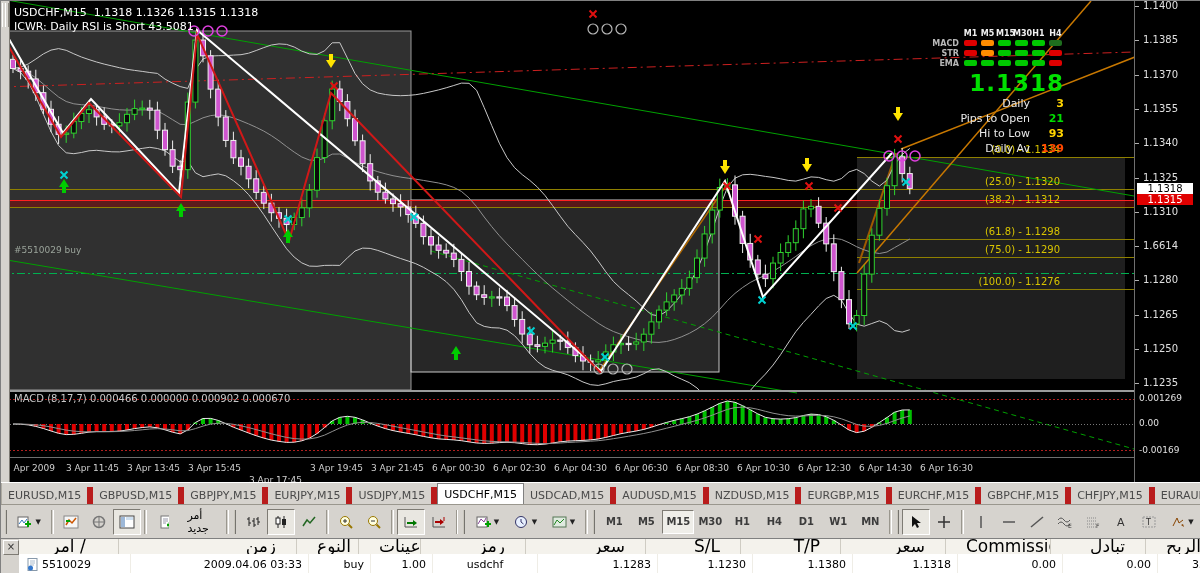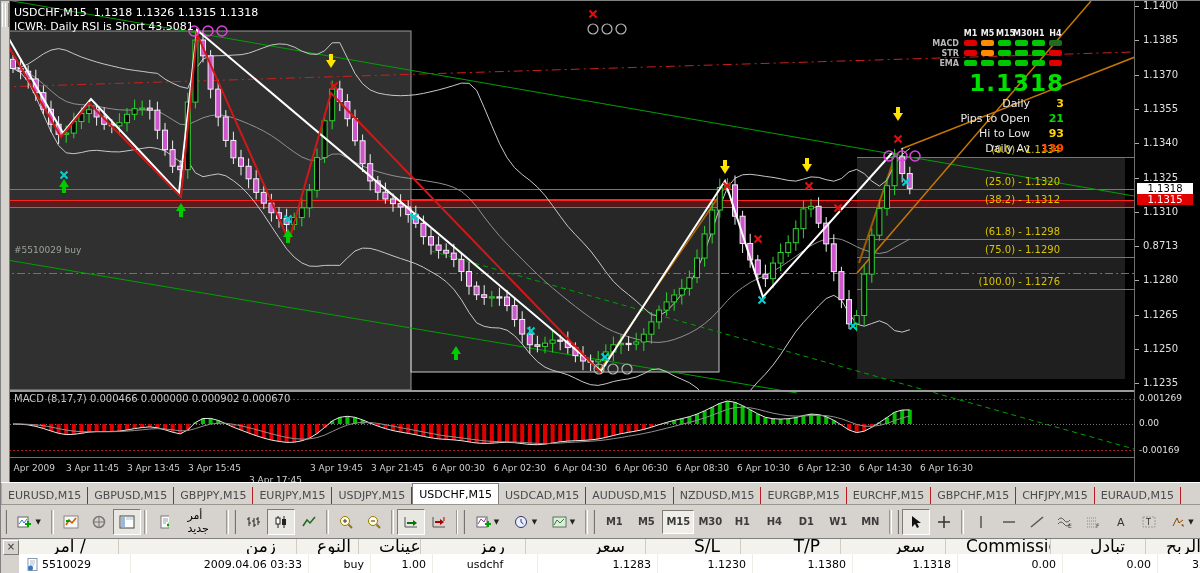"0.8713" div.ptick { text: 0.8713 -> 1.6614 }
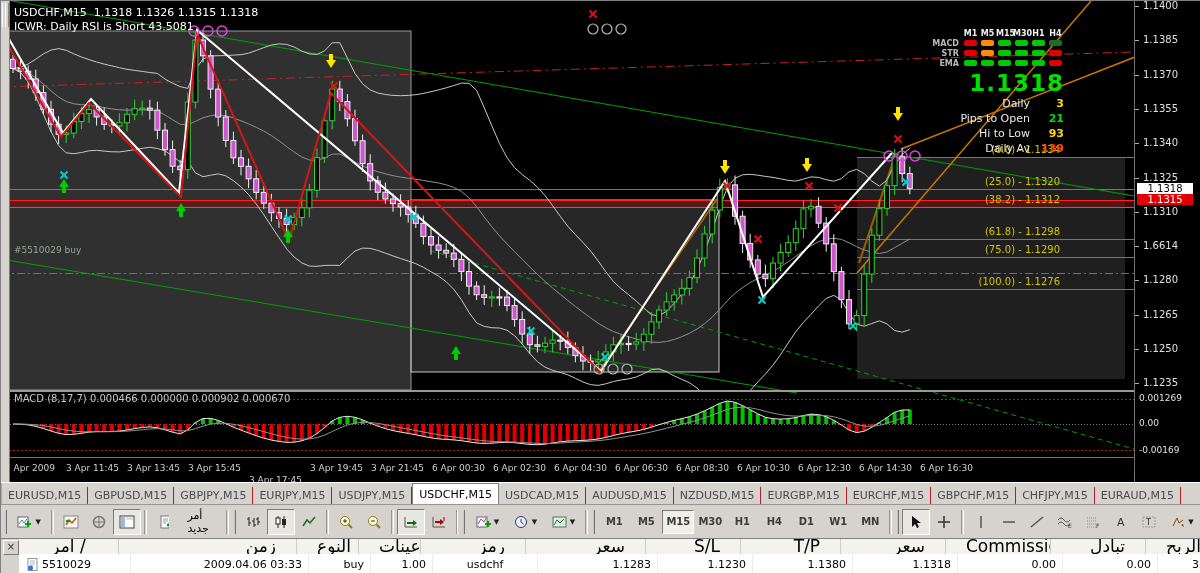"EURUSD,M15" .tab { border-right: 1px solid #b91c1c -> 6px solid #b91c1c }
